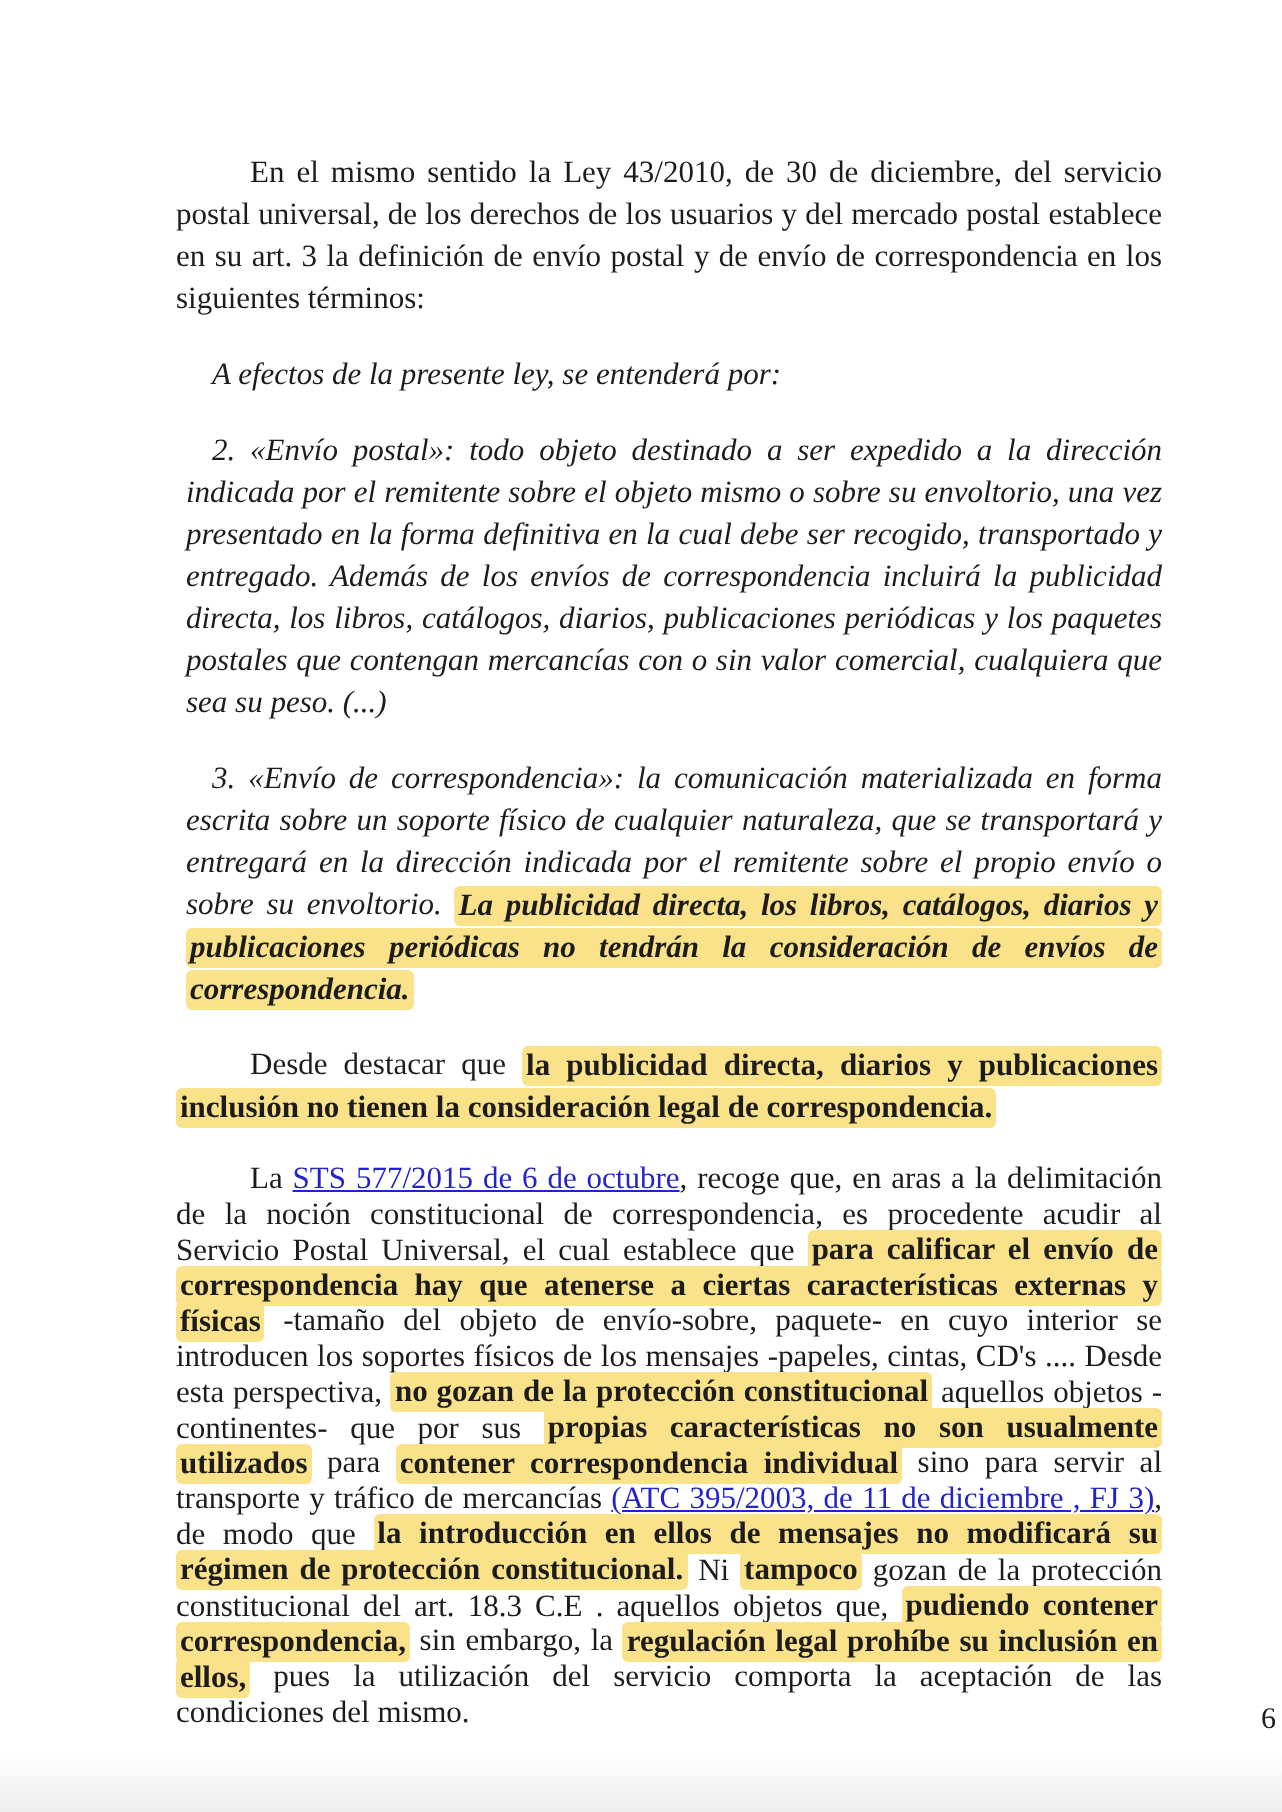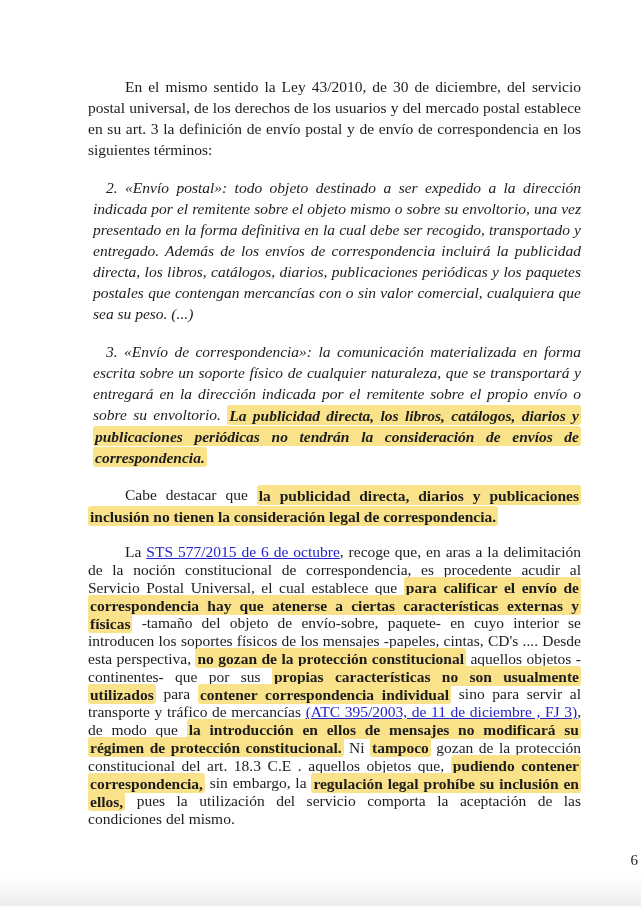"A efectos de la presente" p.para { html: none -> <p><span>A efectos de la presente ley, se entenderá por:</span></p> }
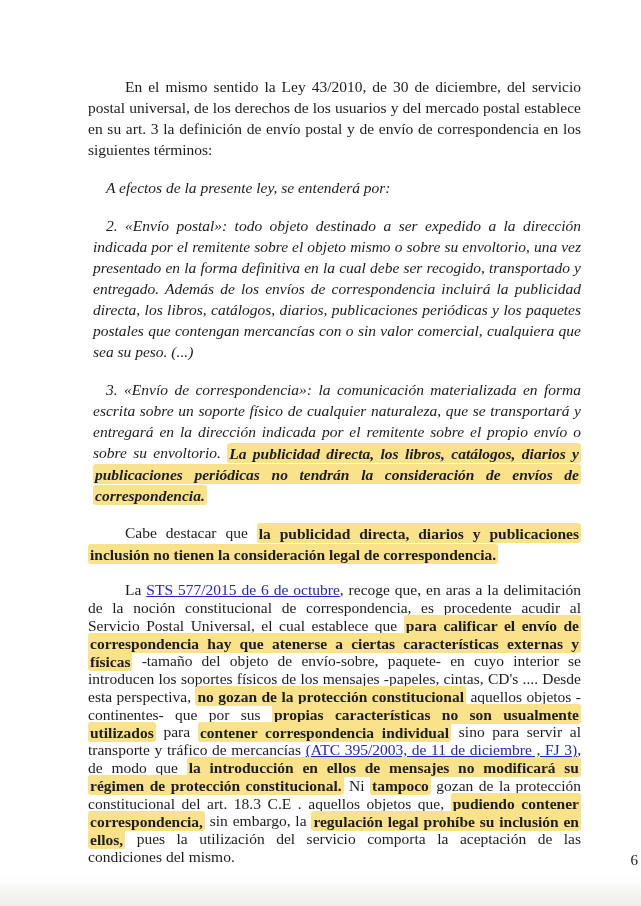"Cabe destacar que" span { text: Cabe -> Desde }
